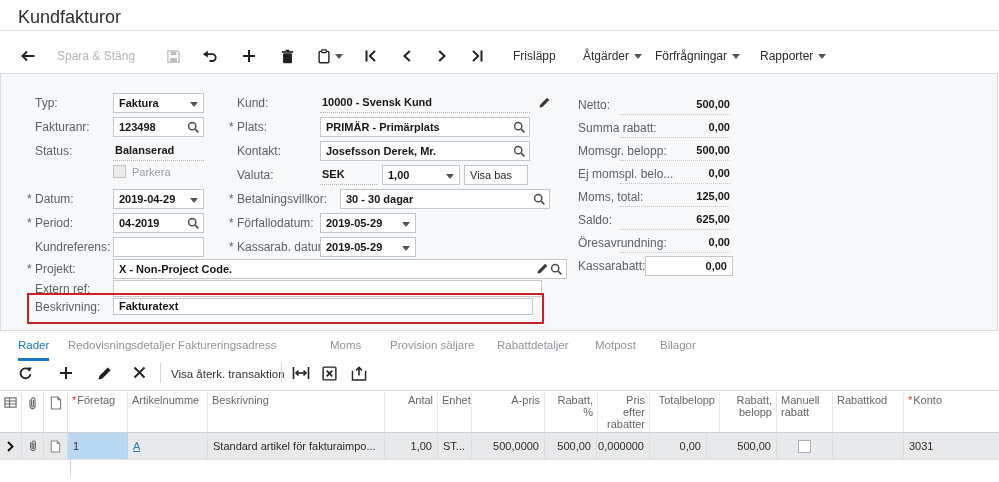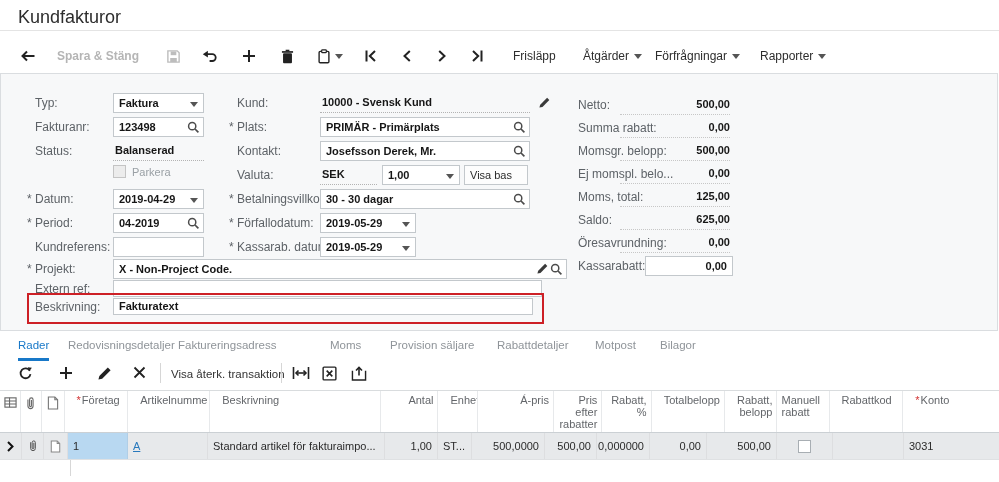"Spara & Stäng" .tb-text.disabled { font-weight: bold -> none }
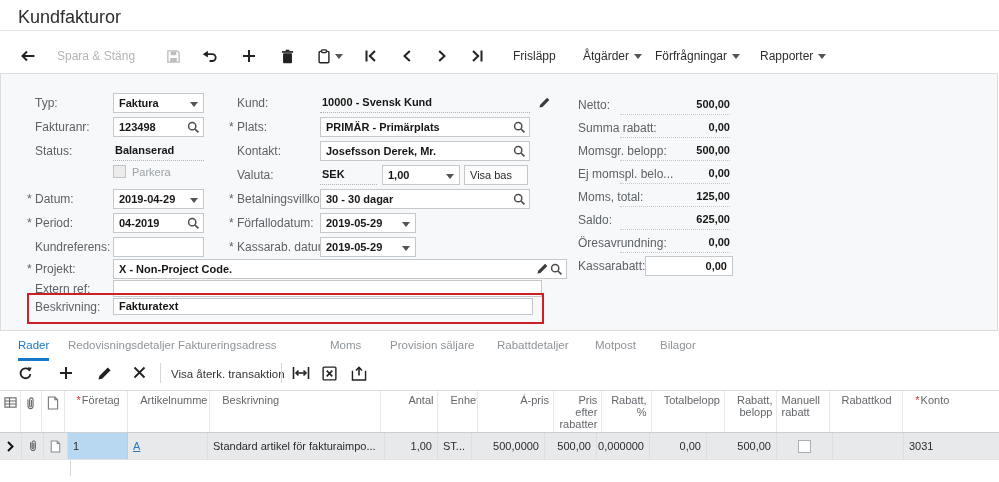"30 - 30 dagar" div.val-box { left: 320px -> 340px }
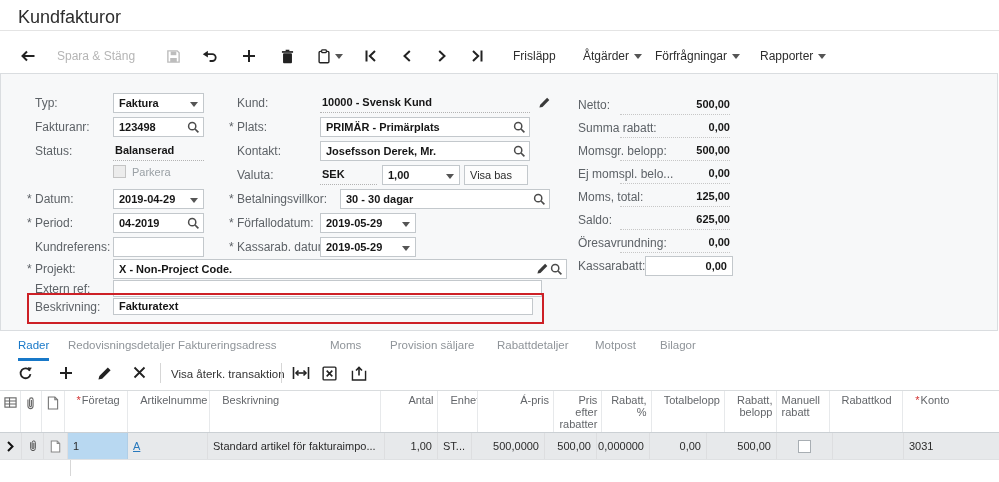"*Företag" .hc.nw { margin-left: 8px -> none }
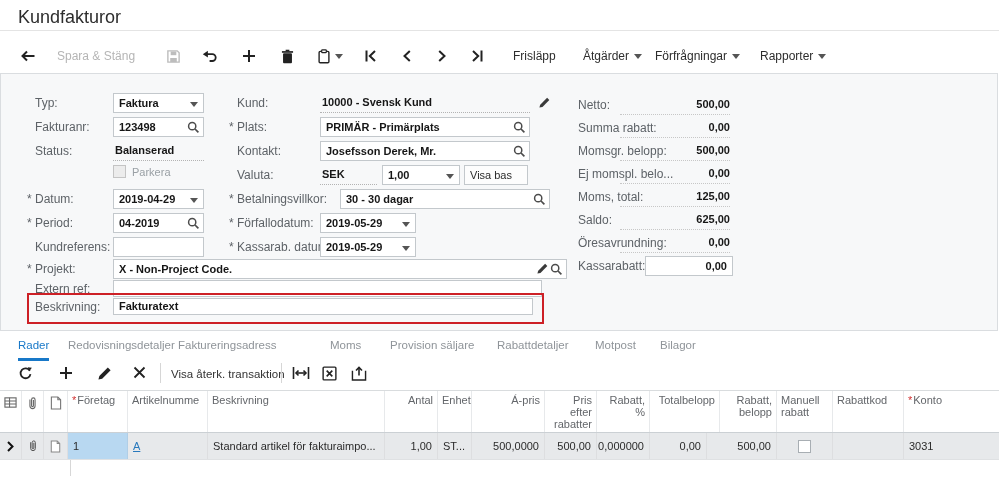"Pris efter rabatter" div.hc { order: before "Rabatt, %" -> after "Rabatt, %" }
